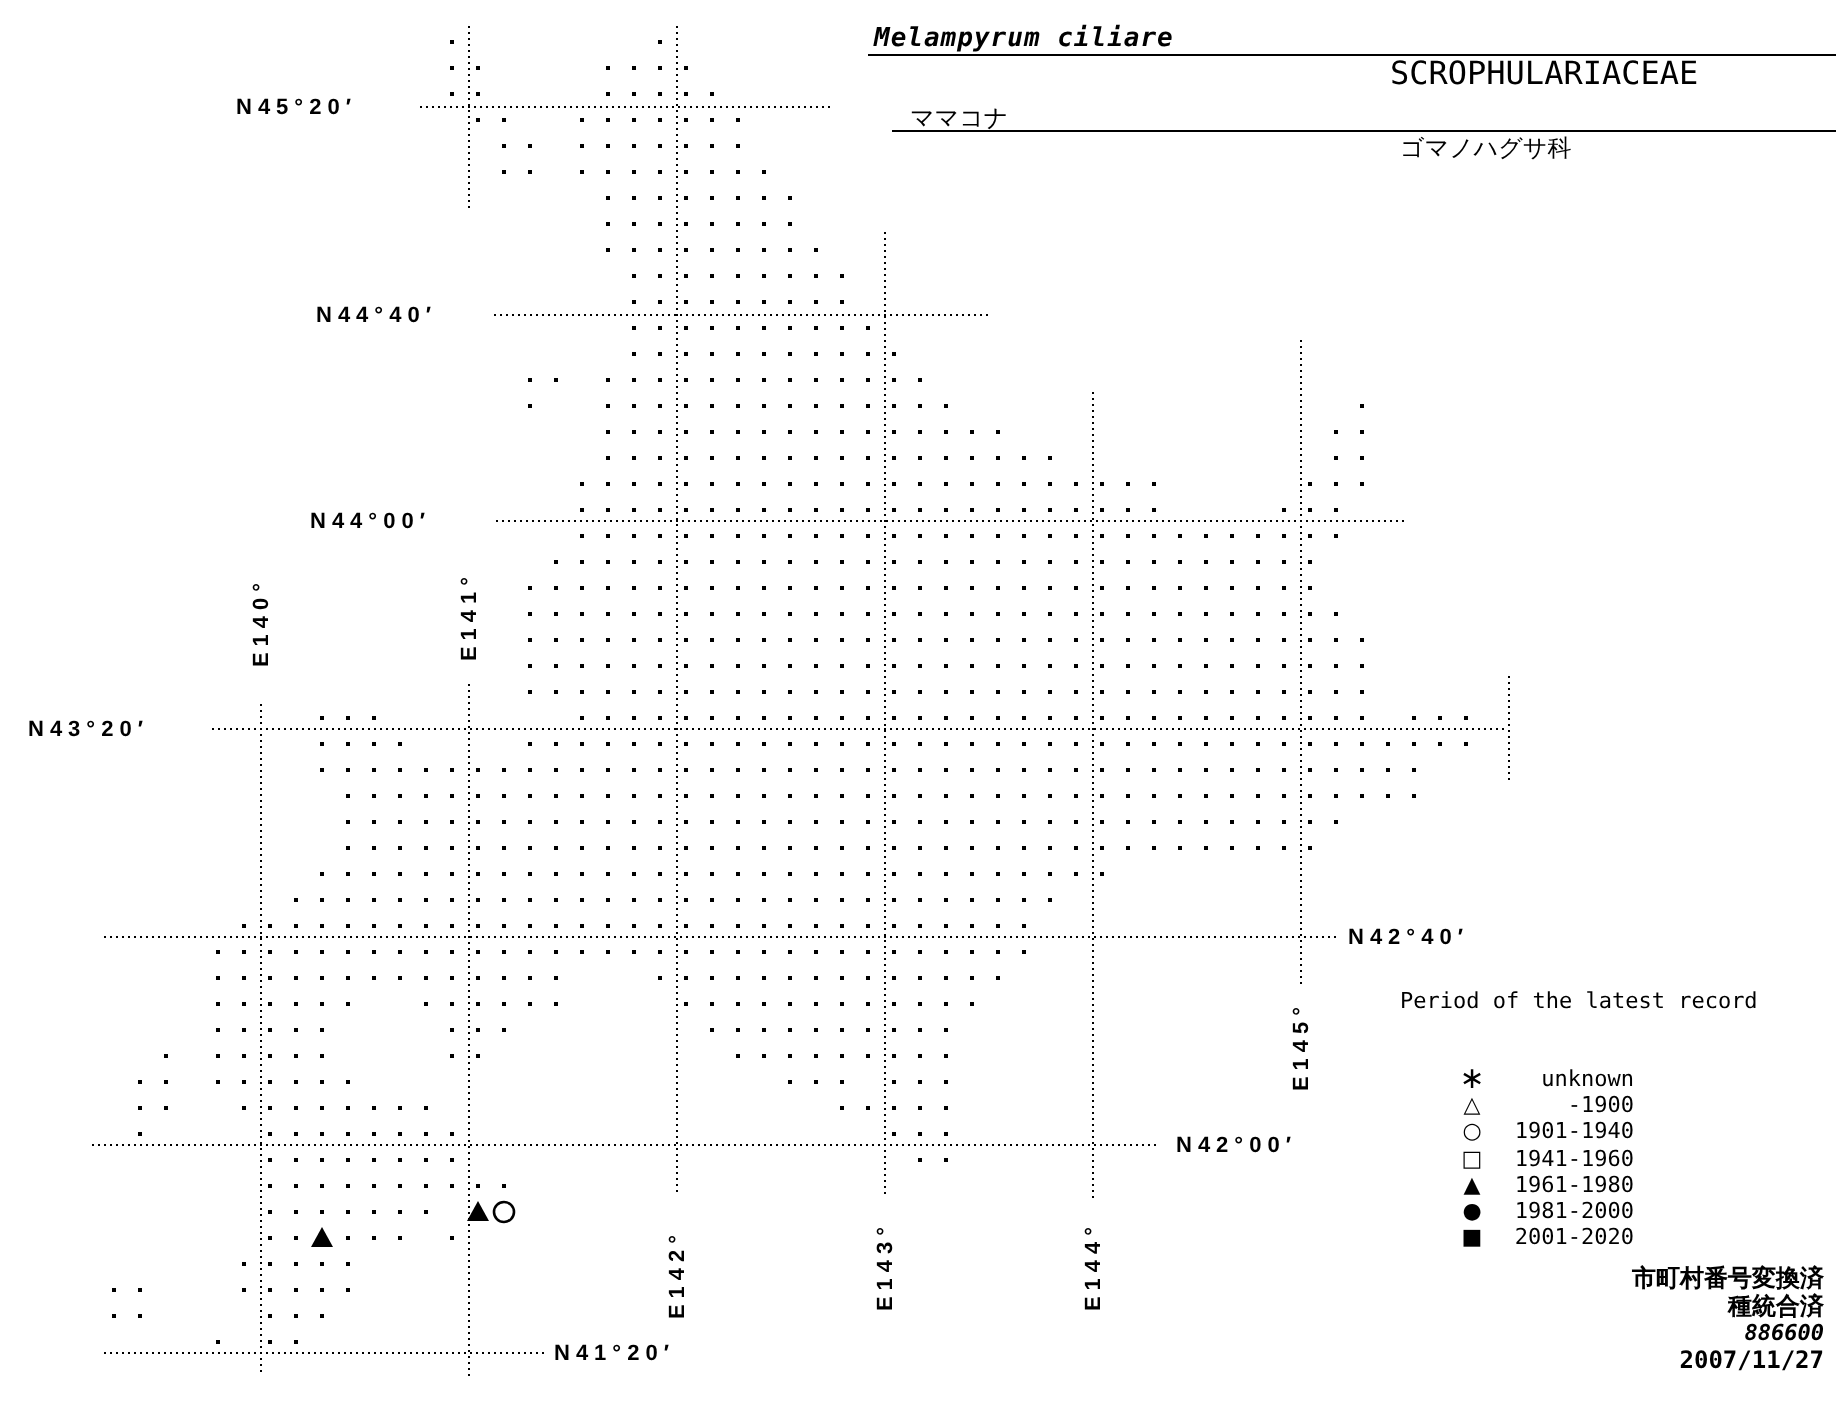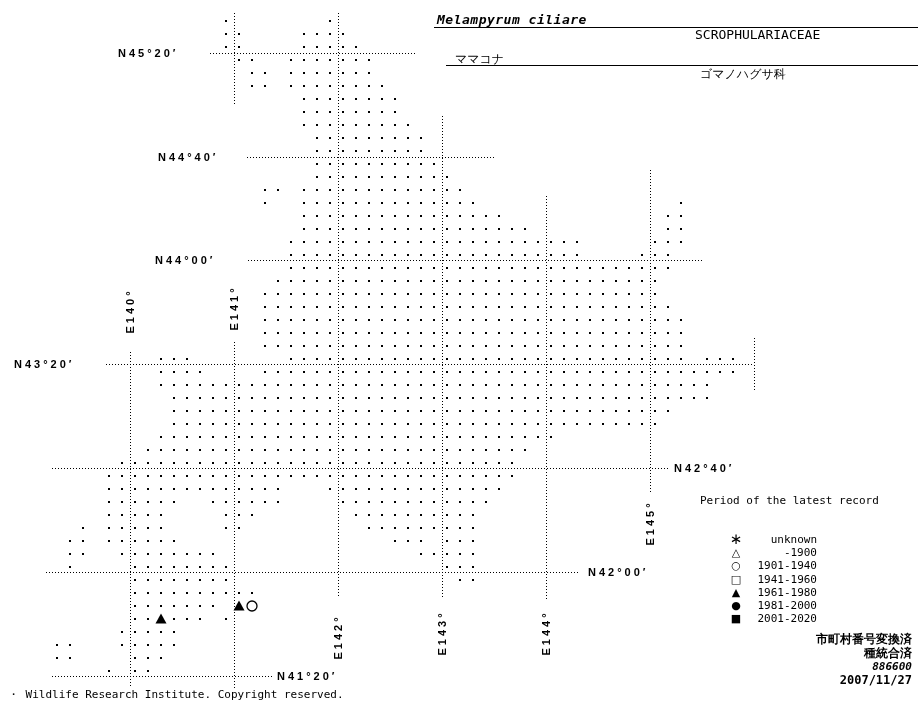"SCROPHULARIACEAE" .family-latin { font-size: 13px -> 16px }
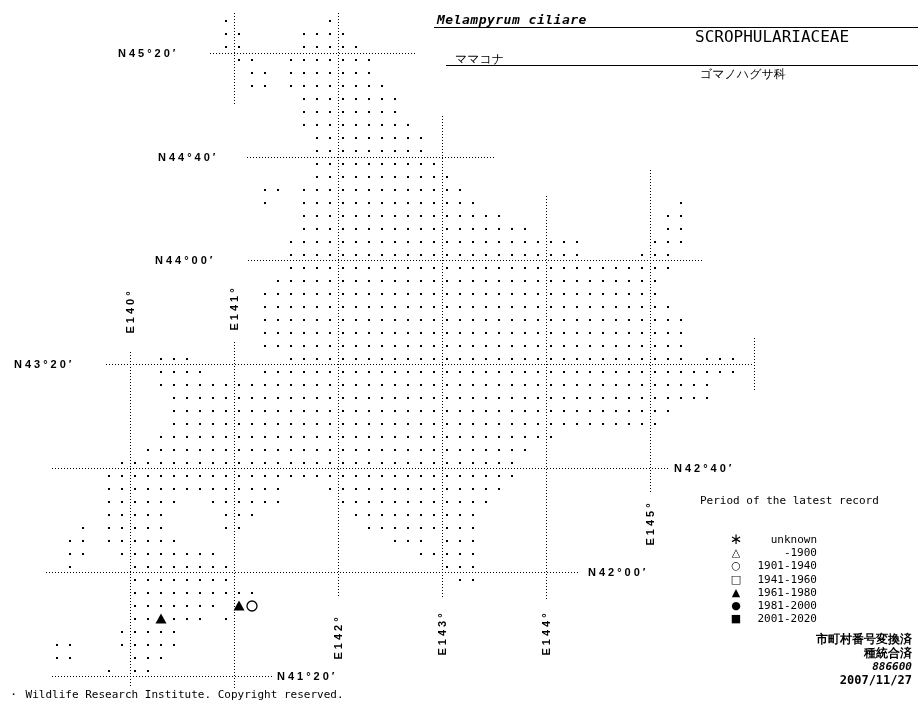"・ Wildlife Research Institute. Copyright" div.copyright { html: <div>・ Wildlife Research Institute. Copyright reserved.</div> -> none }
